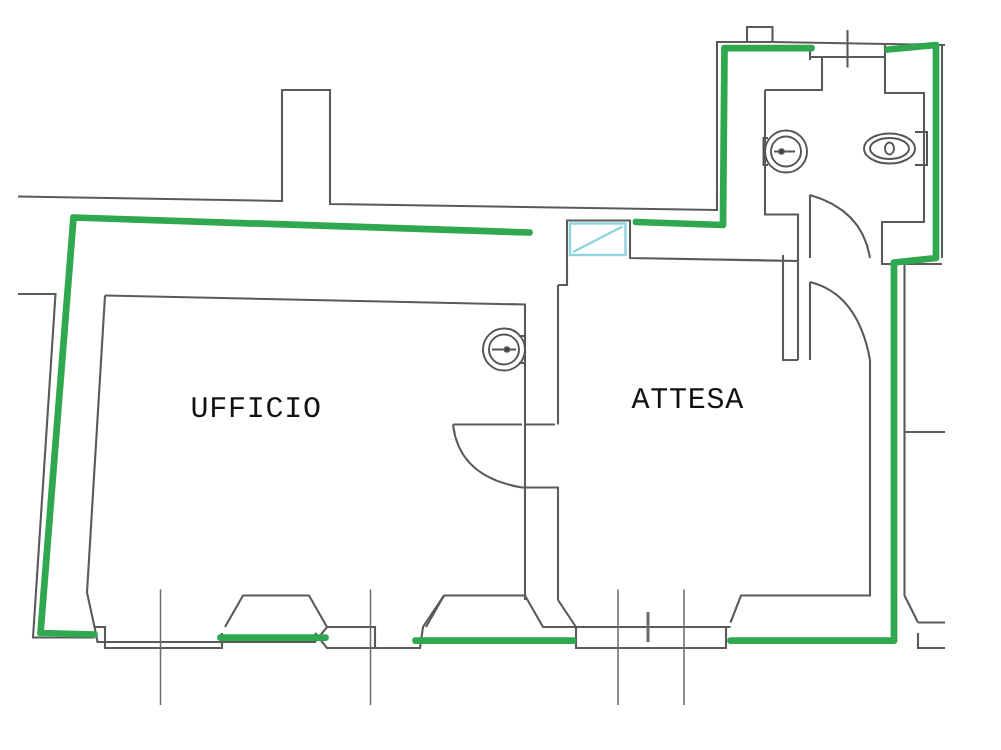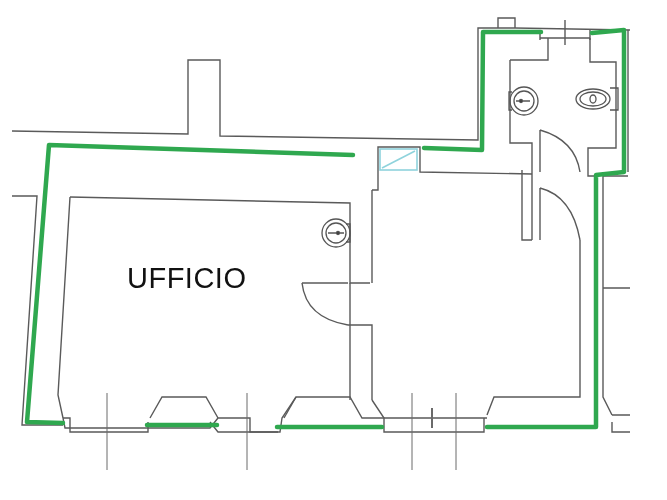"UFFICIO" .room-label { font-family: Liberation Sans, sans-serif -> Liberation Mono, monospace; font-size: 29px -> 20px }
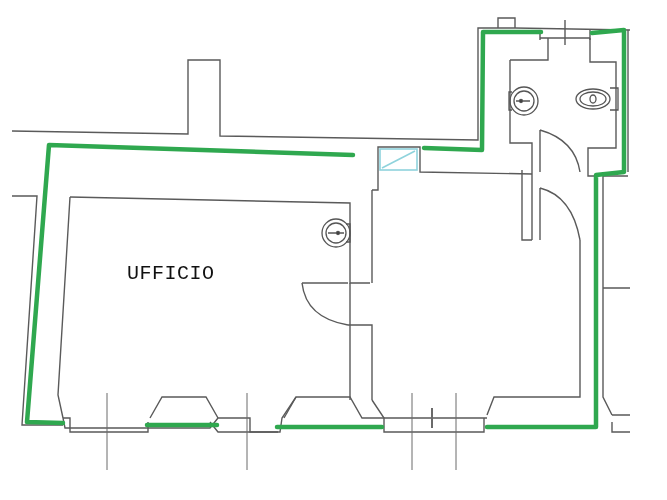"ATTESA" div.room-label { html: none -> <div>ATTESA</div> }
